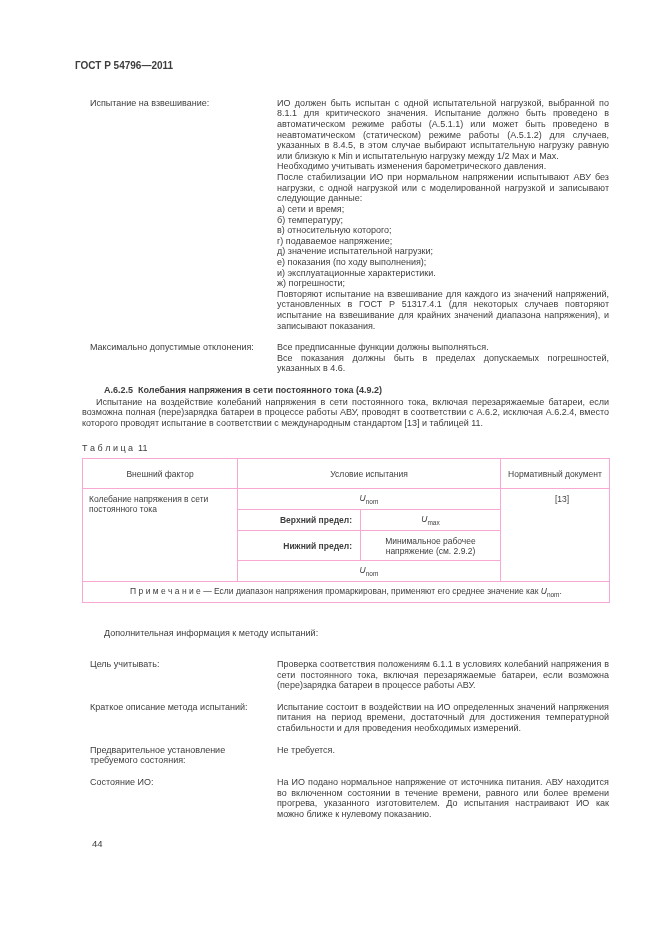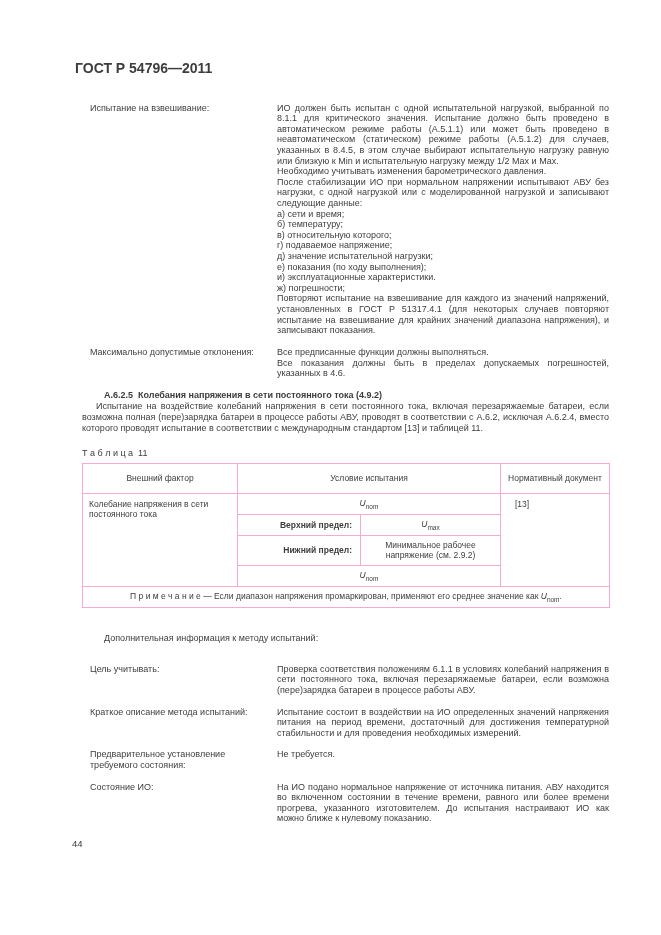"ГОСТ Р 54796—2011" .doc-header { font-size: 14px -> 10px }
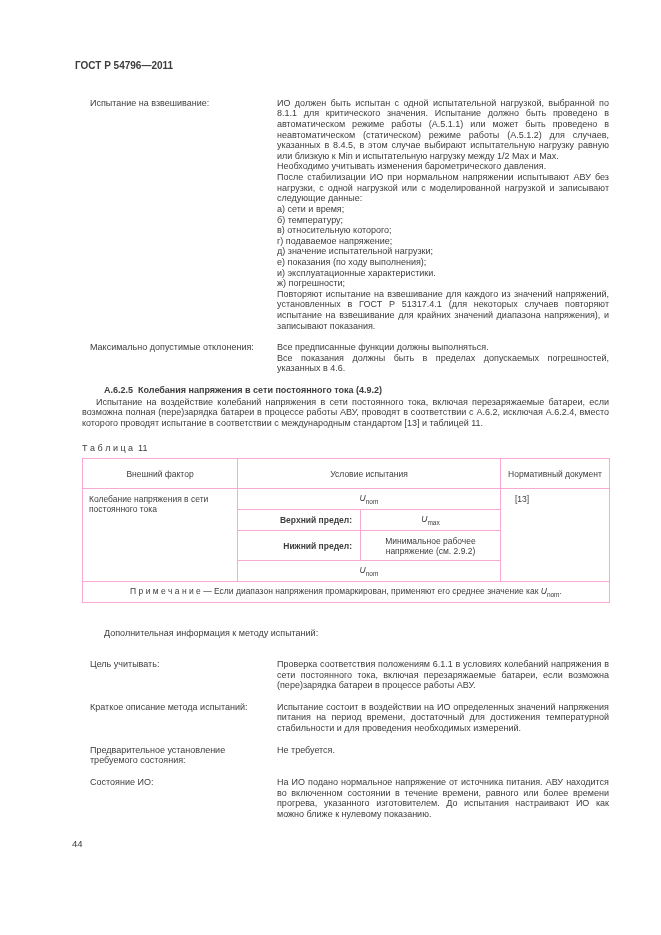"[13]" table.t .docref { text-align: left -> center }
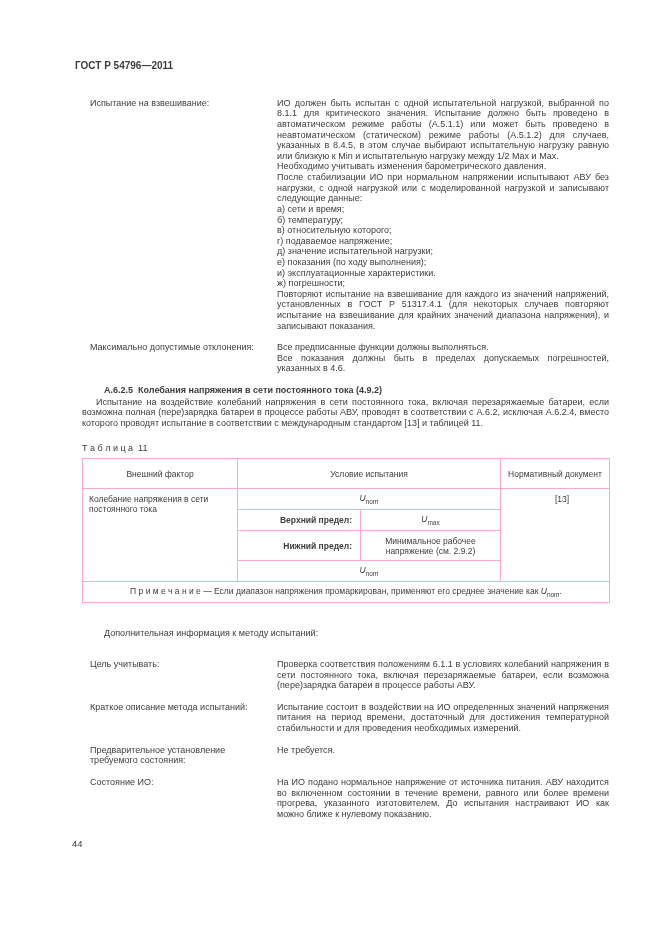"44" .footer-page-num { left: 72px -> 92px }
